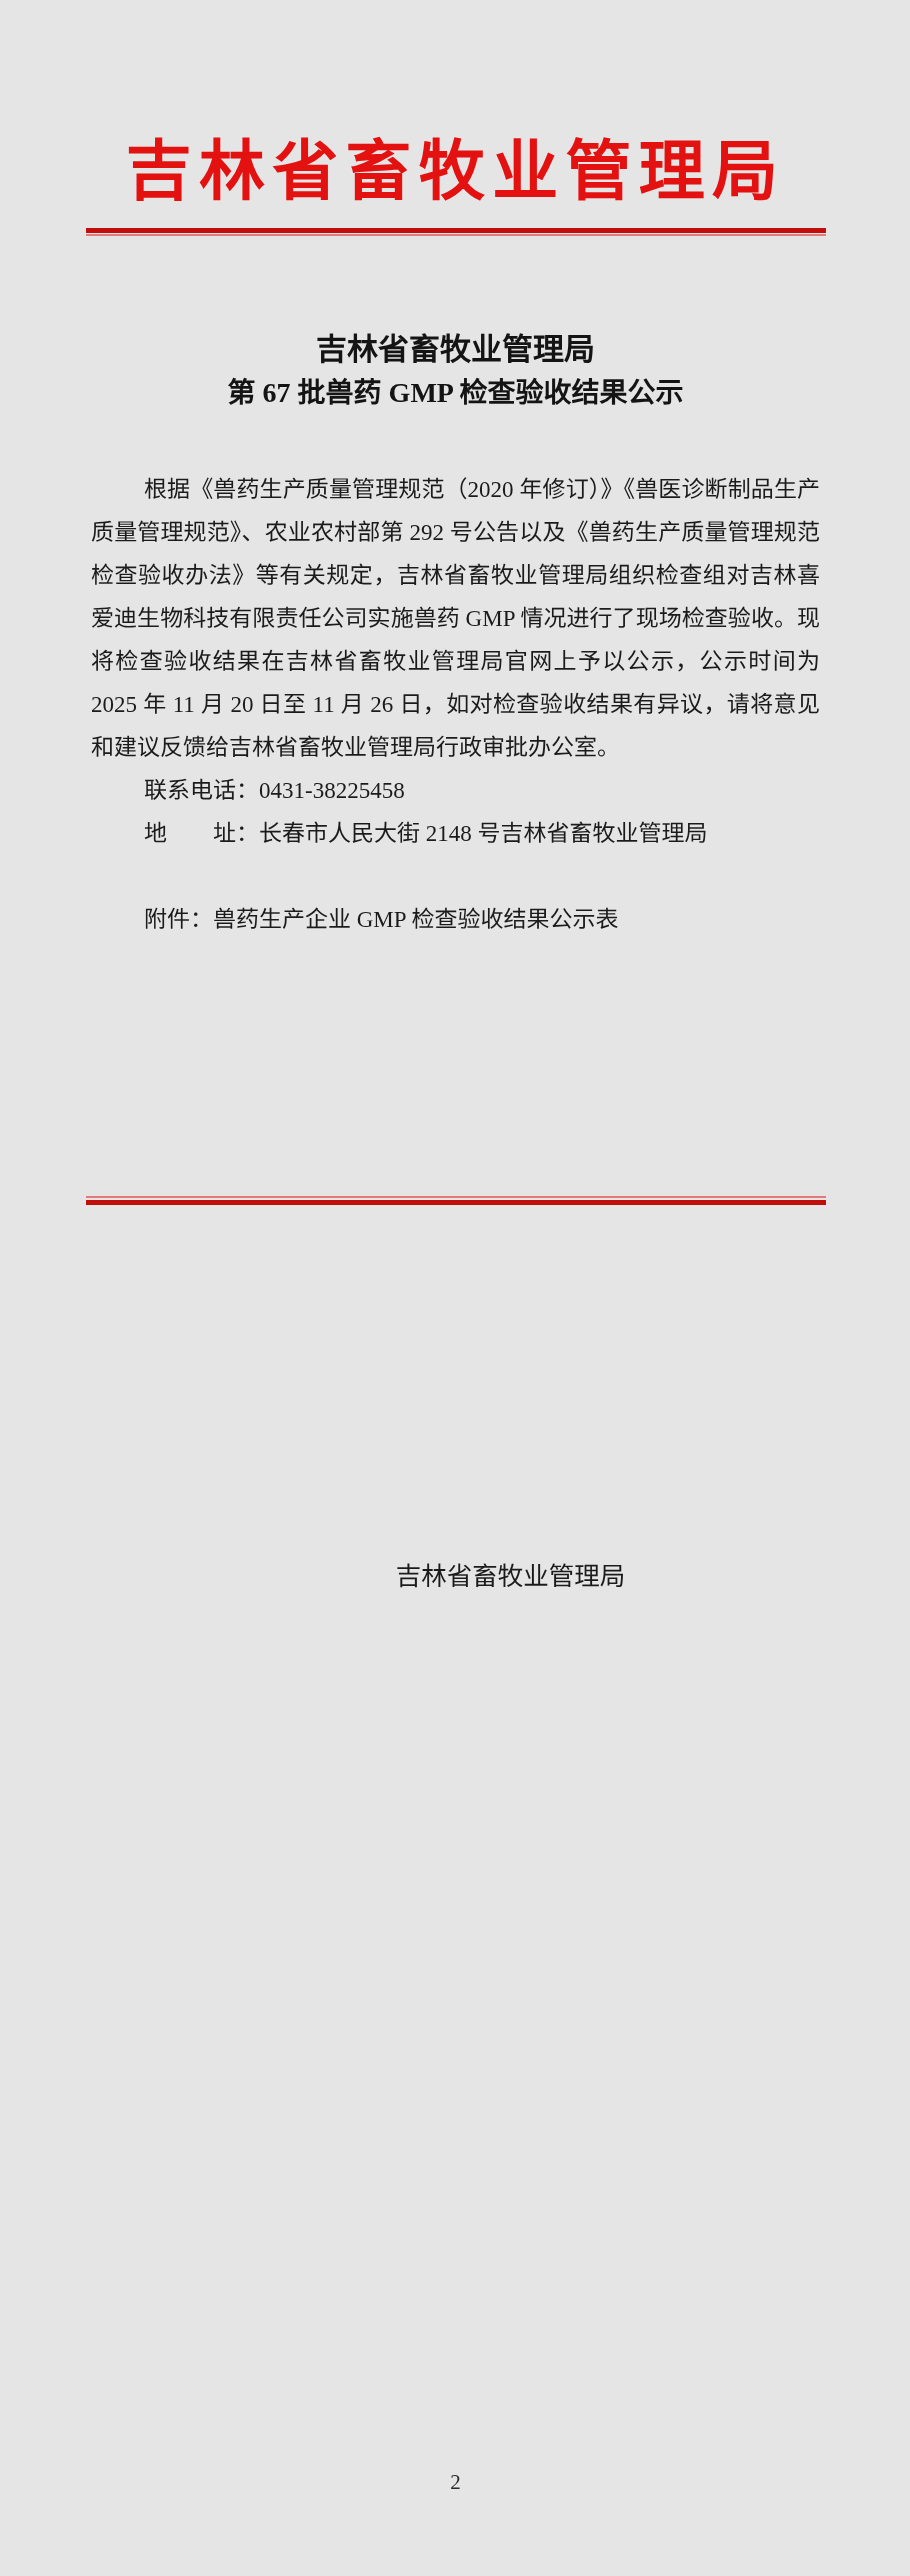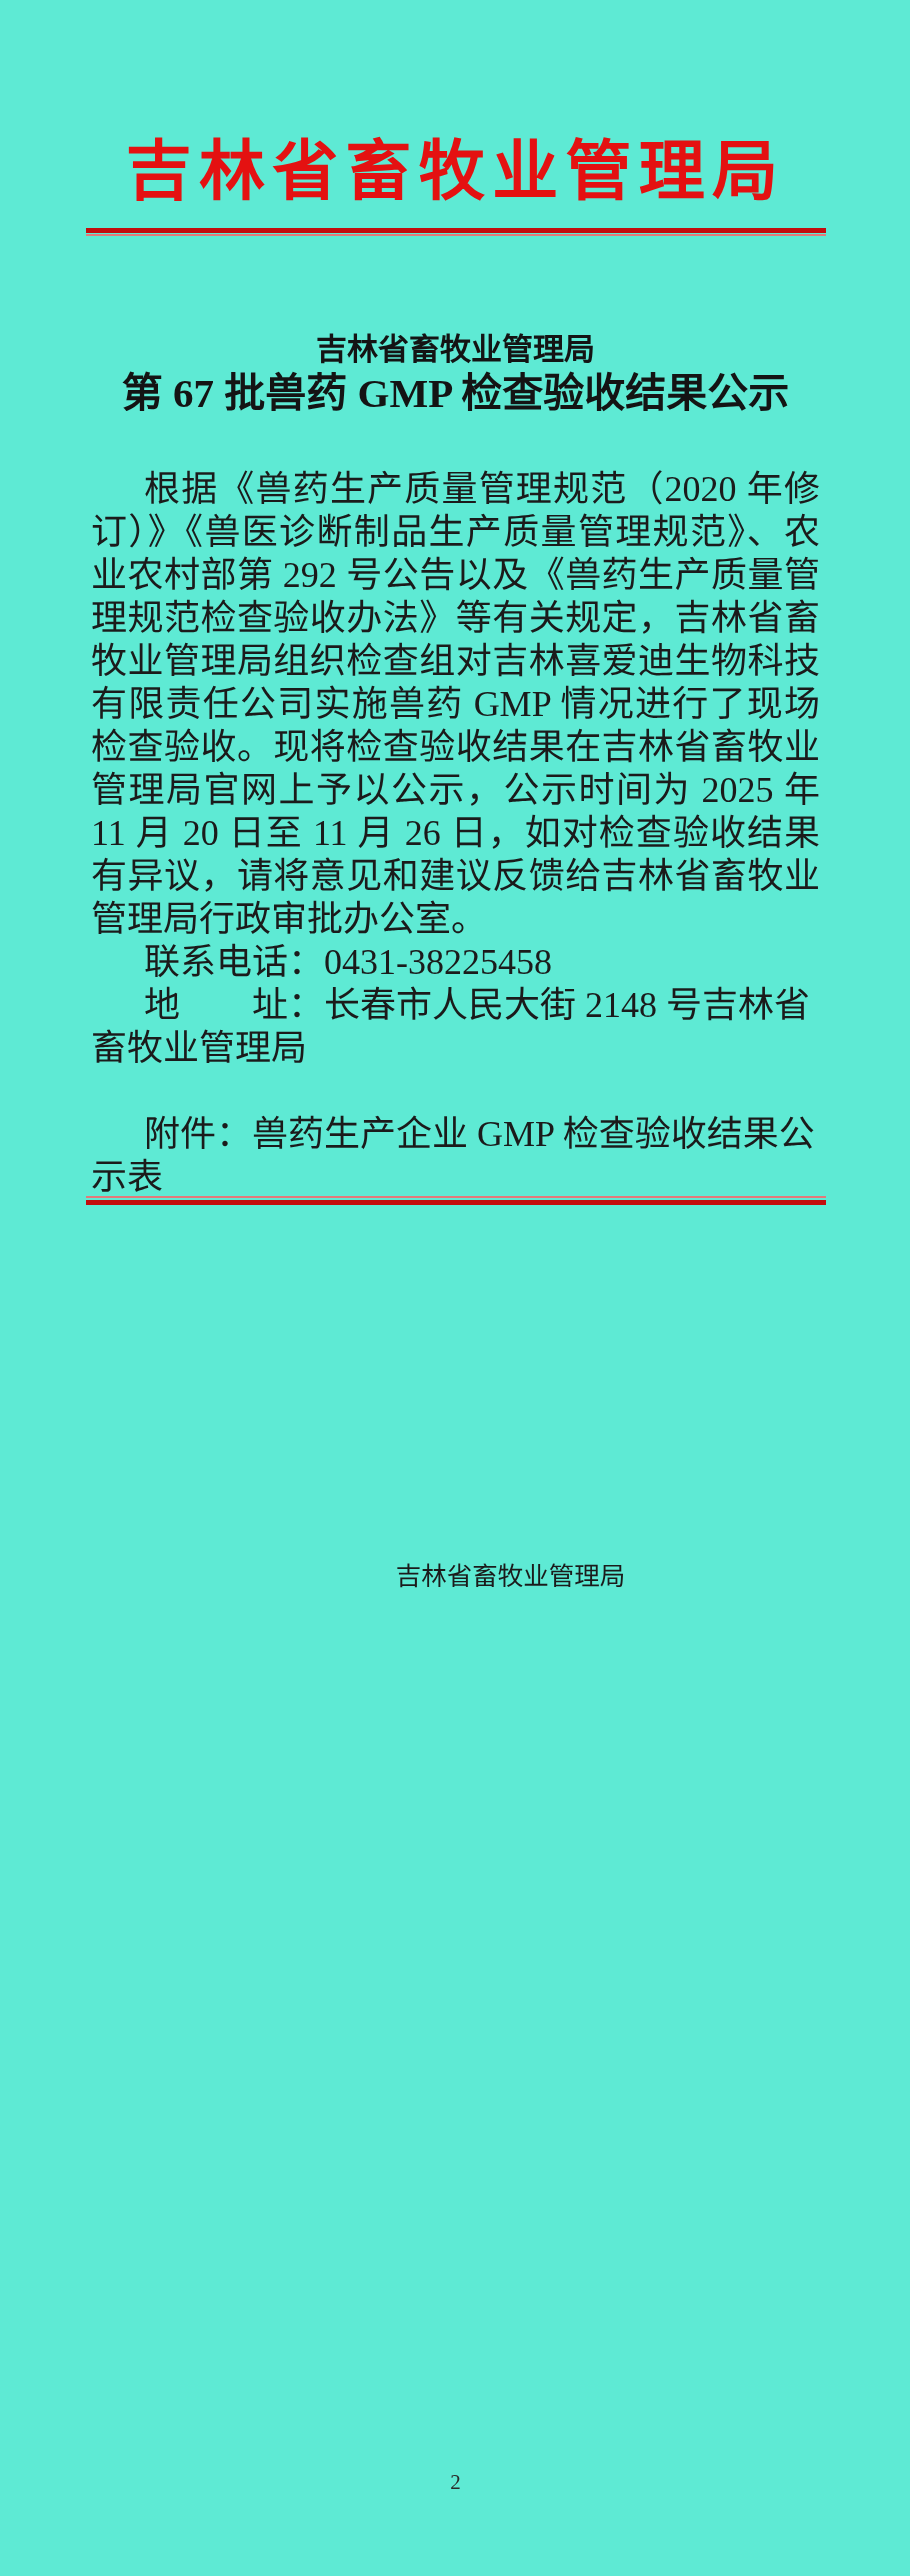"吉林省畜牧业管理局" .page { background: #5eead4 -> #e5e5e5 }
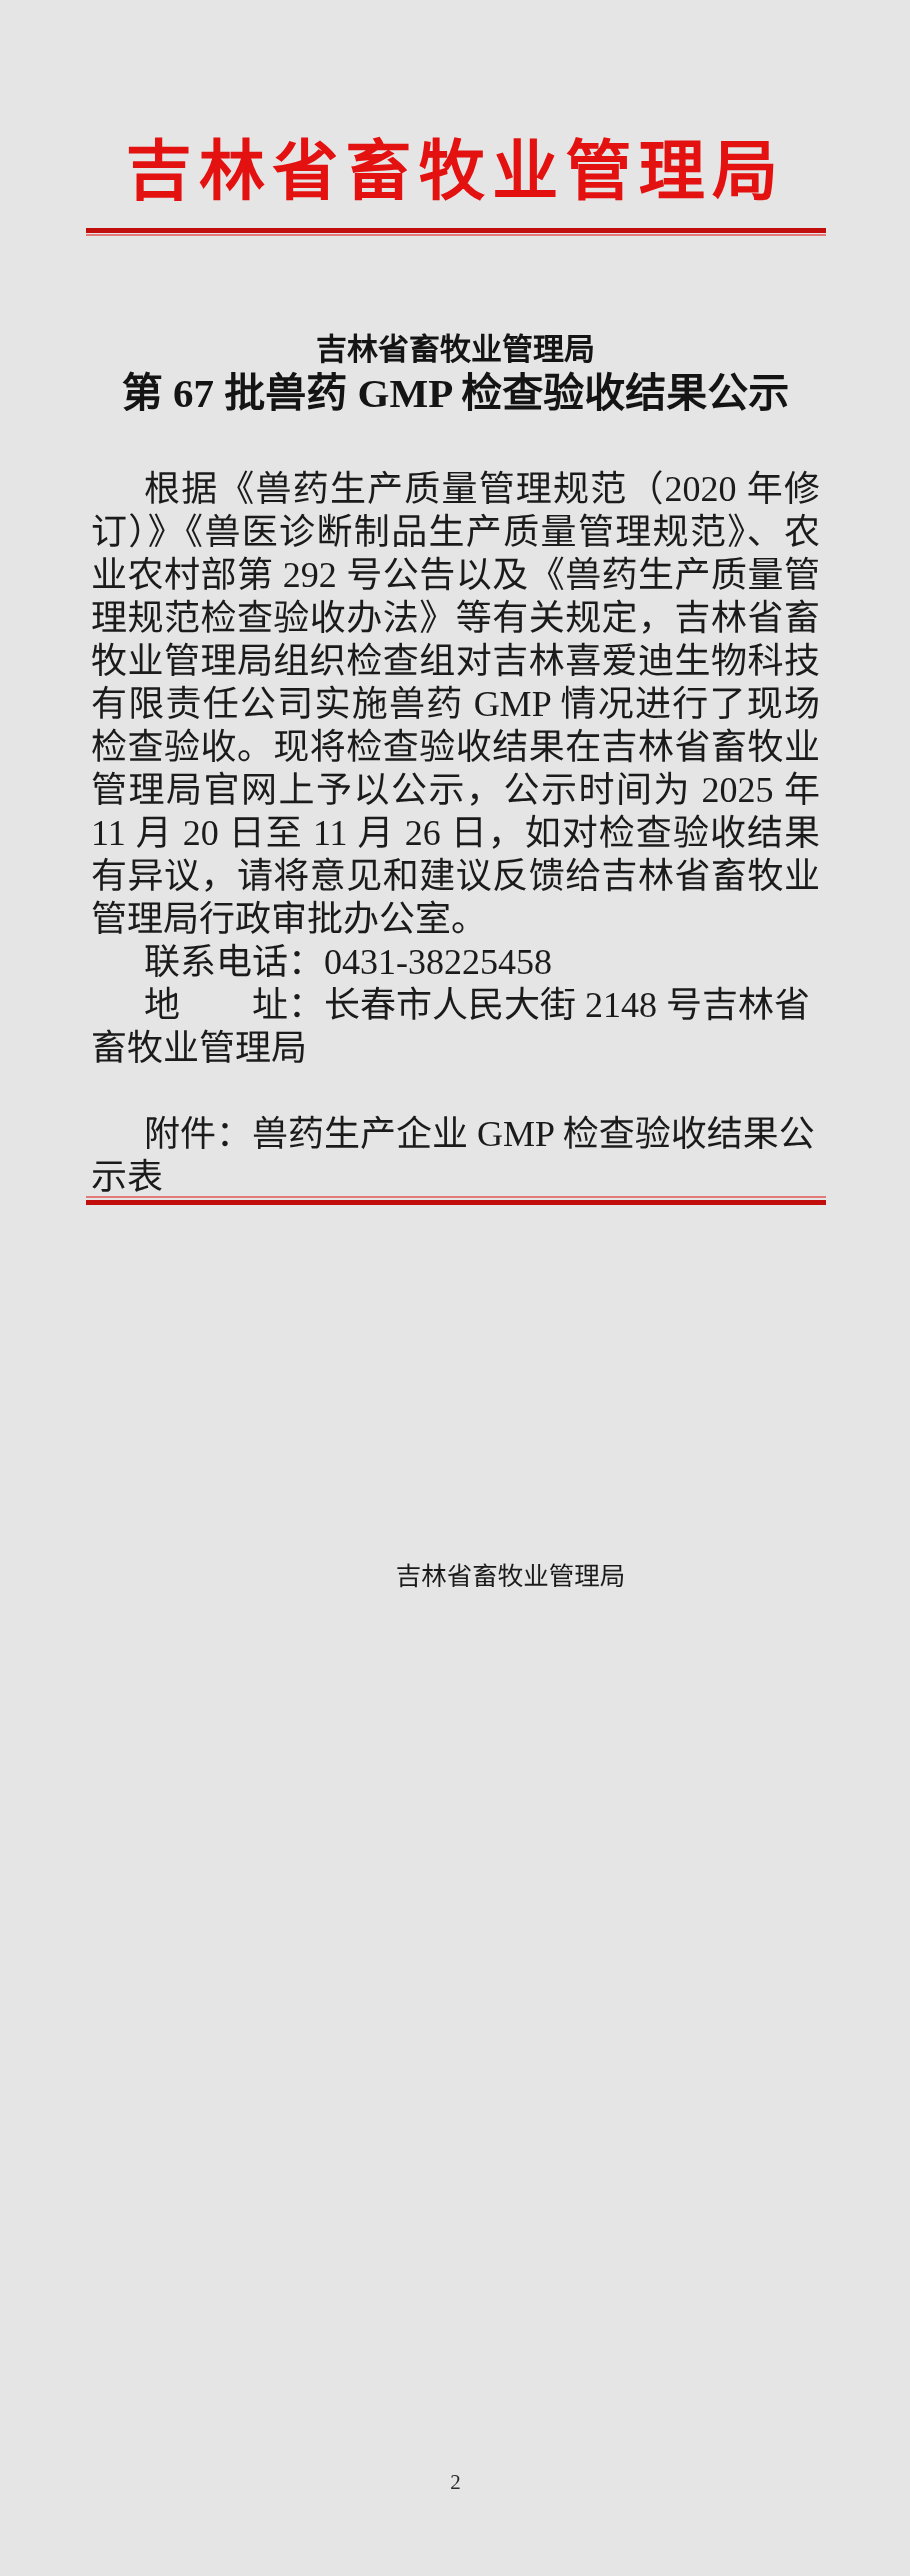"第 67 批兽药 GMP 检查验收结果公示" .doc-title .line2 { font-size: 41px -> 28px }
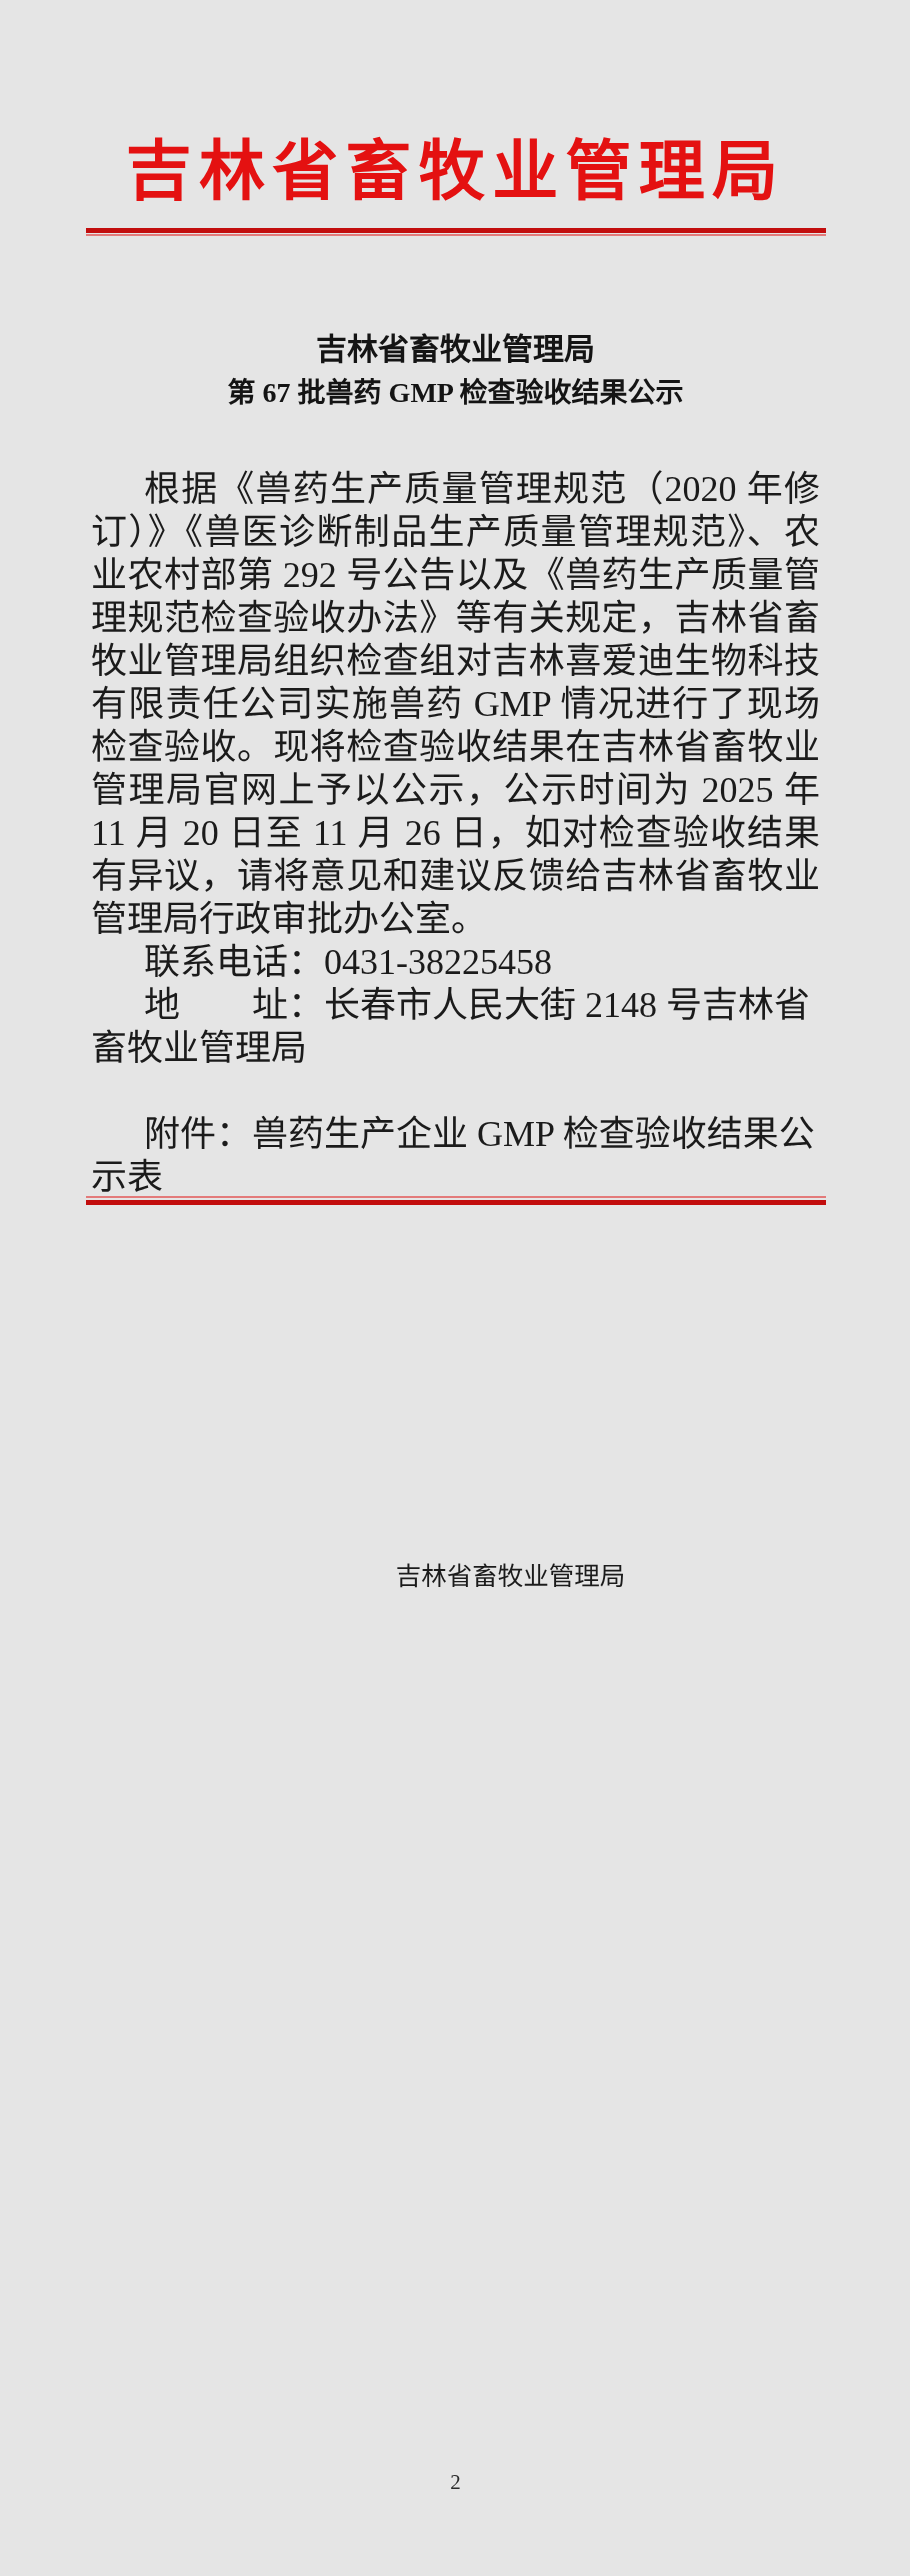"根据《兽药生产质量管理规范（2020" .body-text { font-size: 36px -> 23px }
